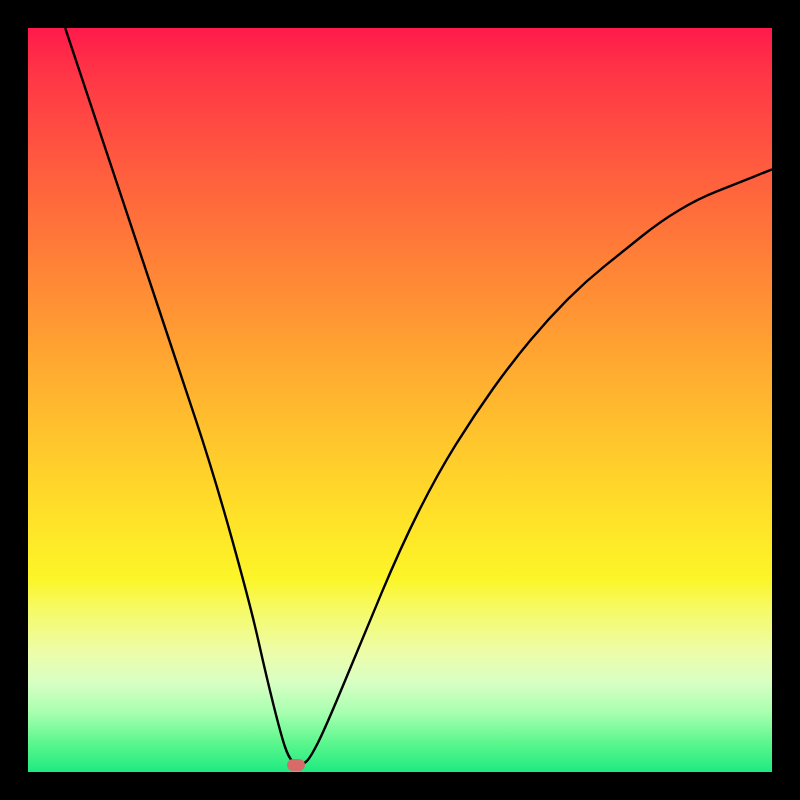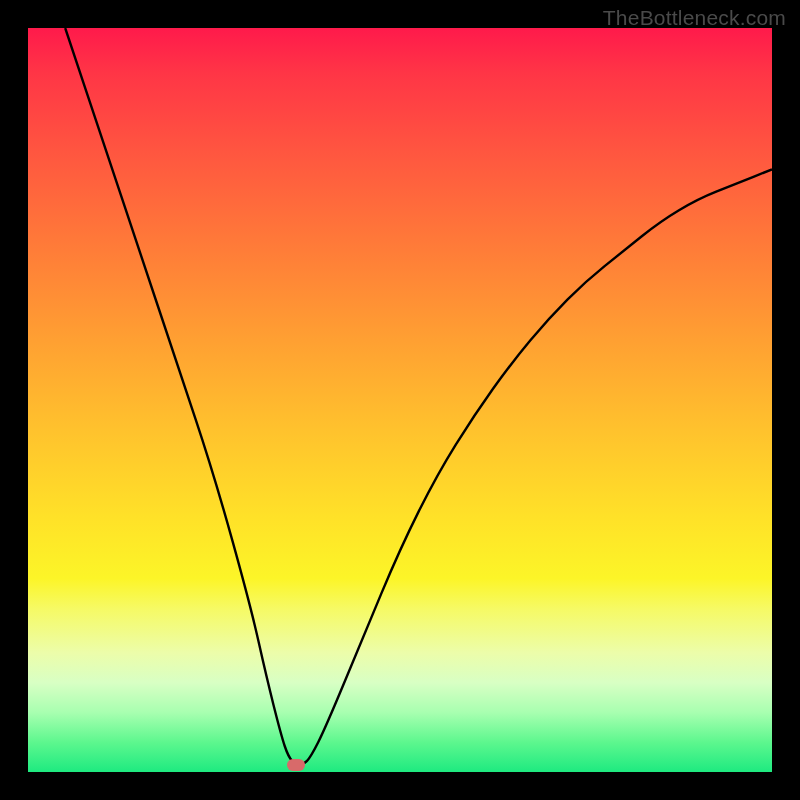"TheBottleneck.com" div.watermark { html: <div>TheBottleneck.com</div> -> none }
